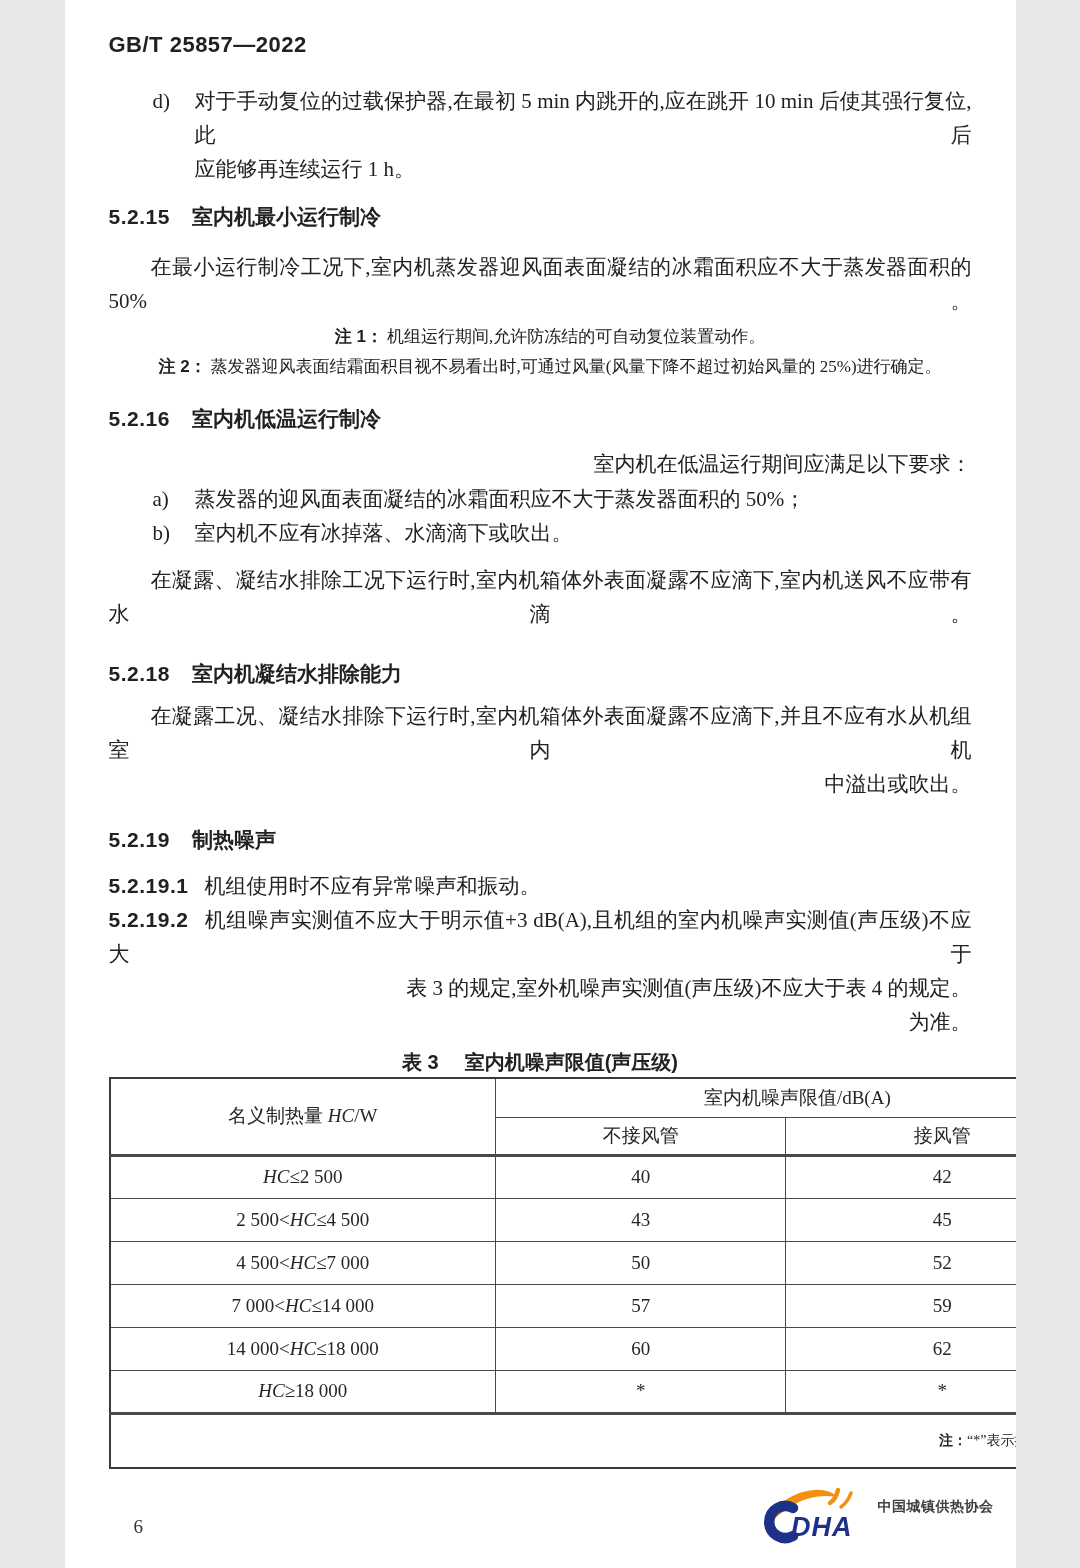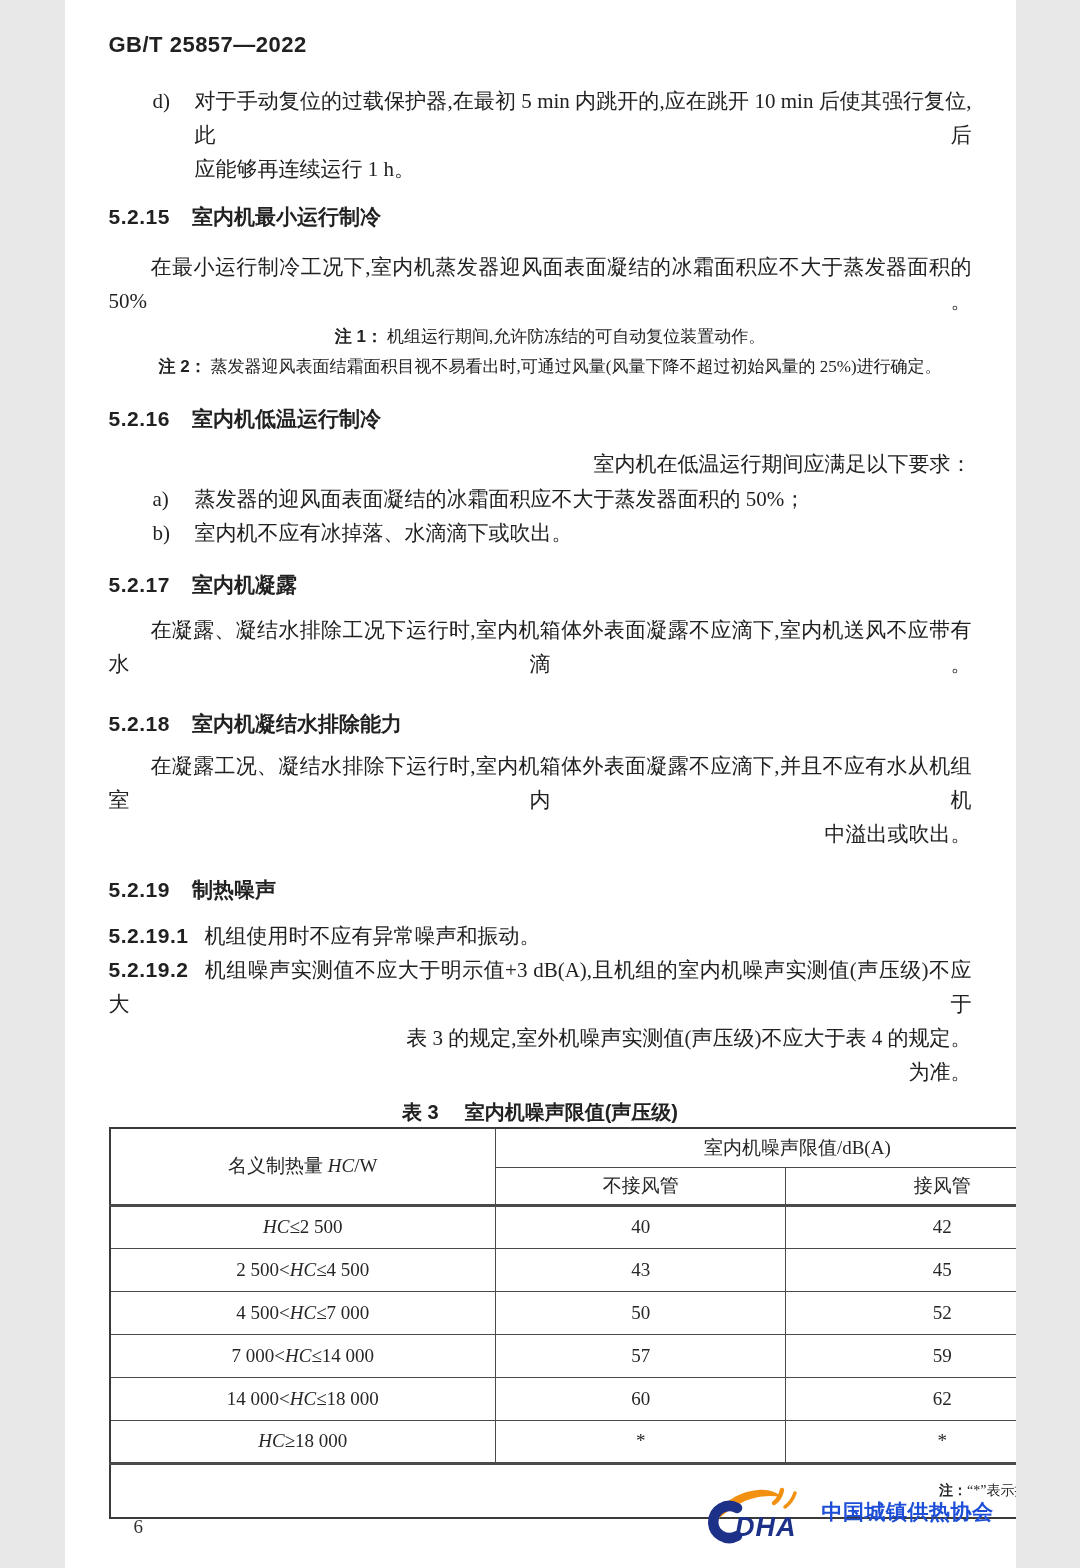"5.2.17 室内机凝露" div.sec-heading { html: <div> <span>5.2.17</span><span>室内机凝露</span> </div> -> none }
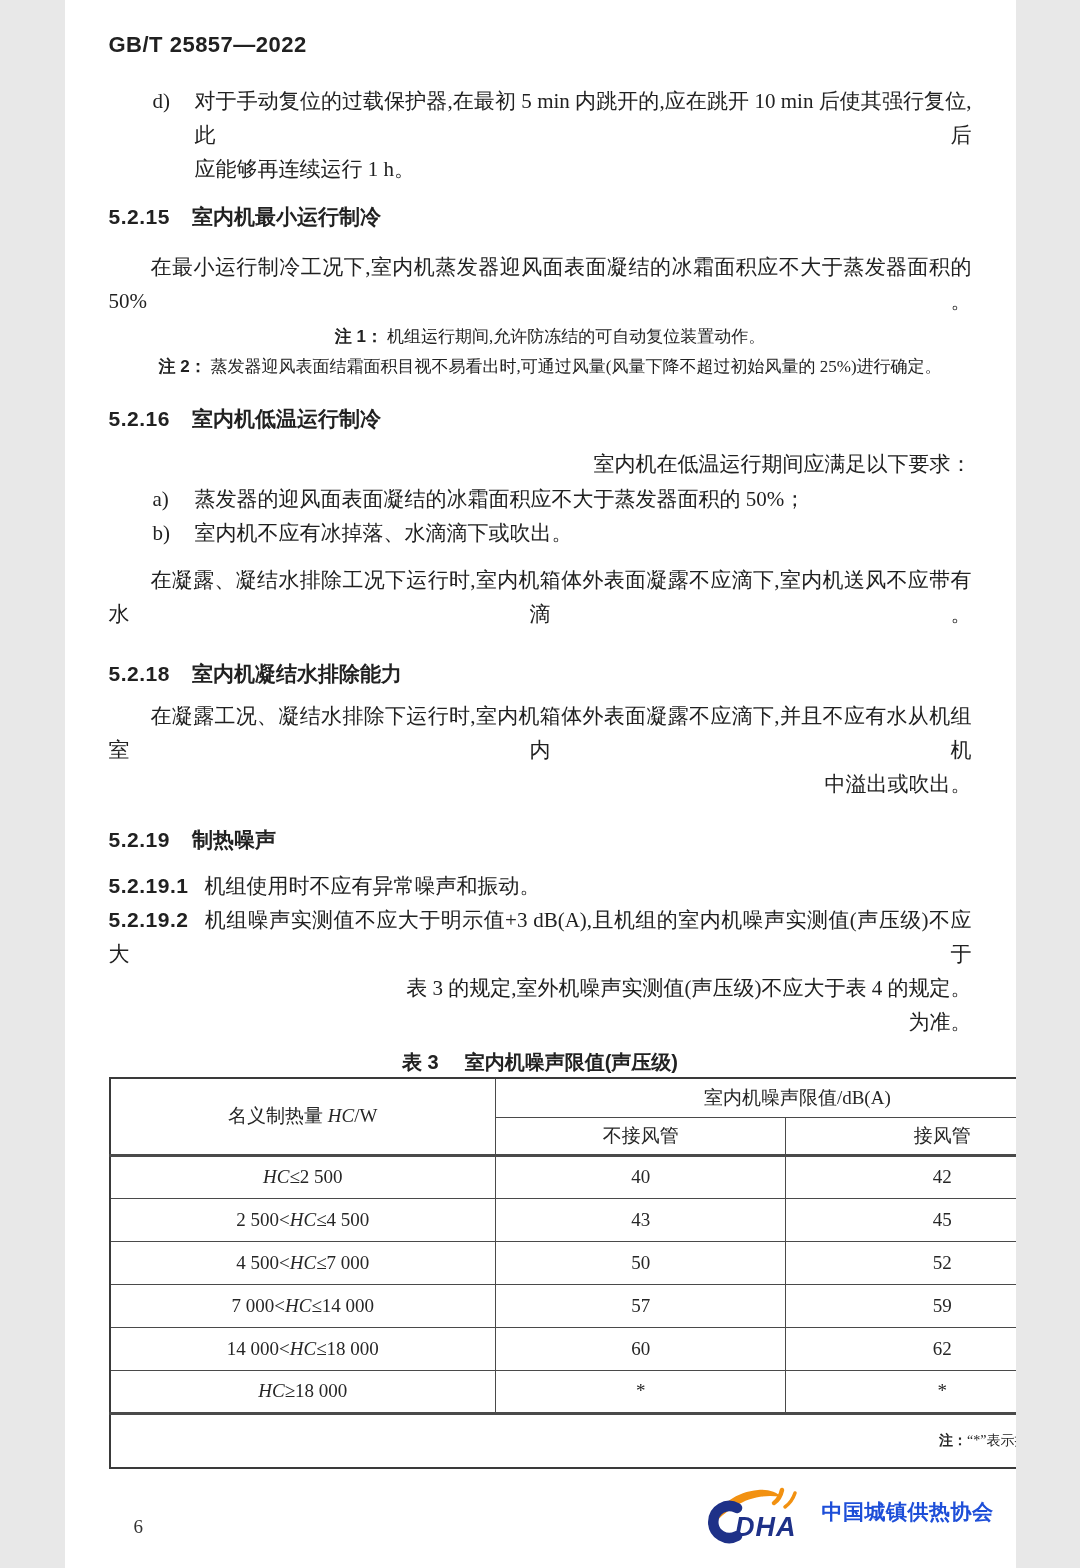"中国城镇供热协会" .logo-org { color: #1d4ed8 -> #404040; font-size: 21px -> 14px }
